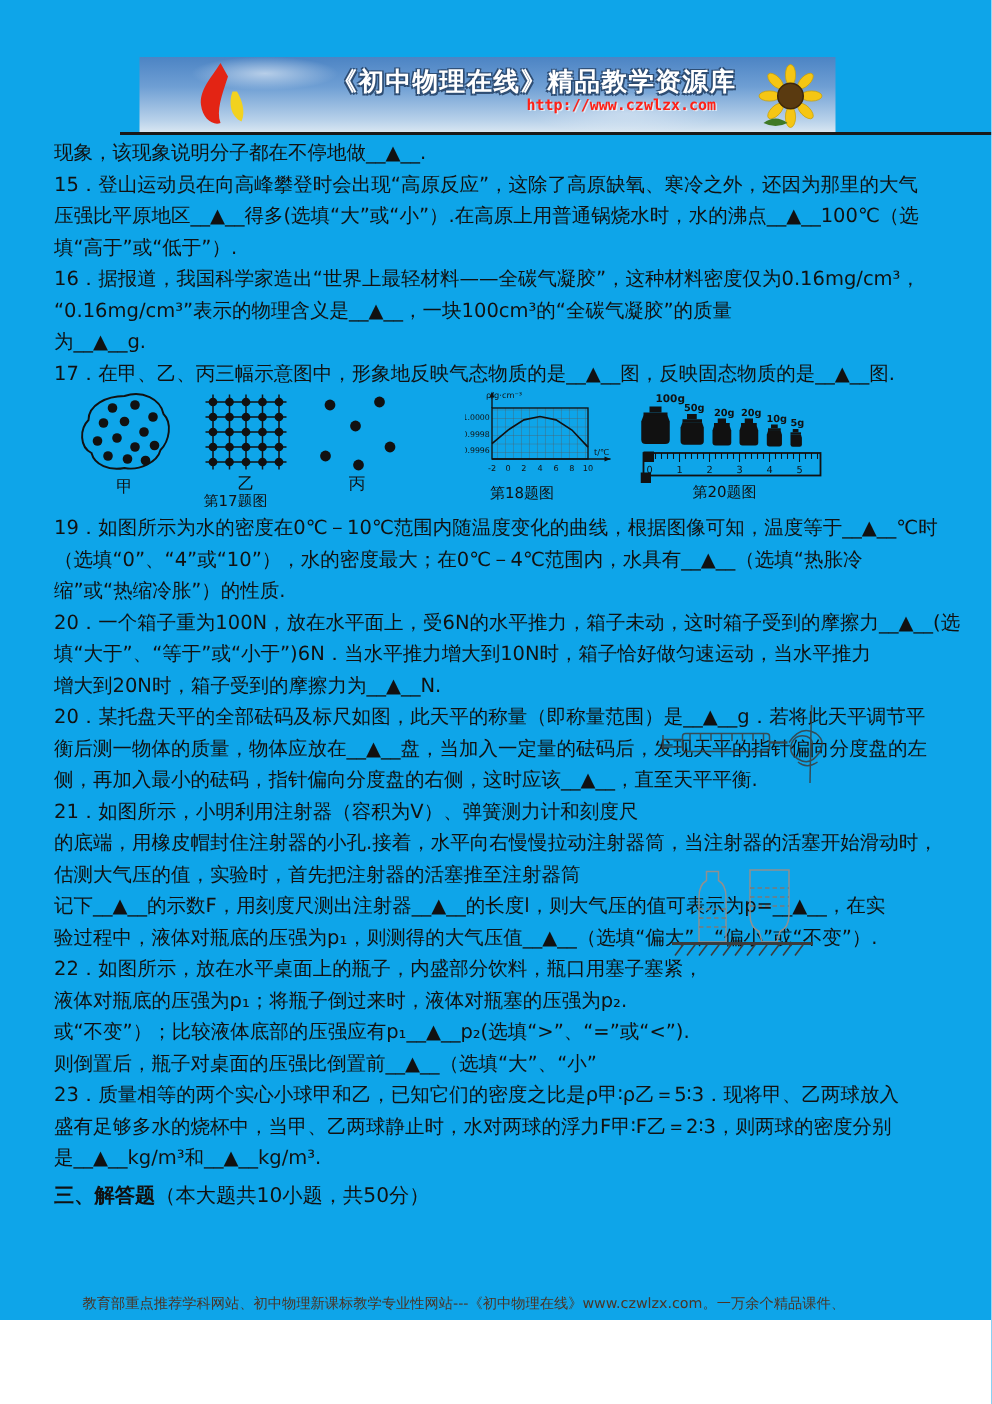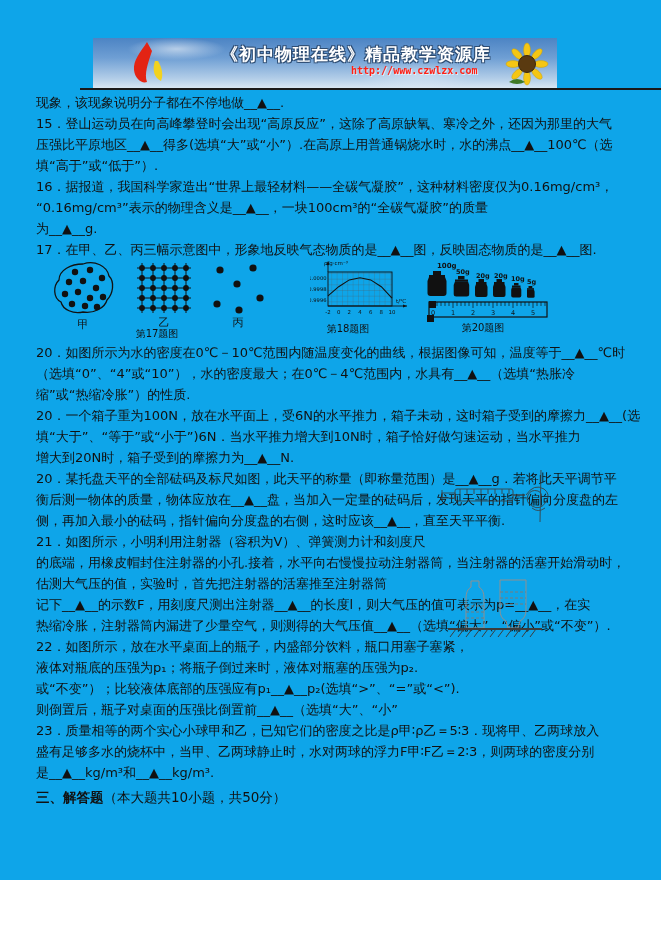"20．如图所示为水的密度在0℃－10℃范围内随温度变化的曲线，根据图像可知，温度" div.tline { text: 20 -> 19 }
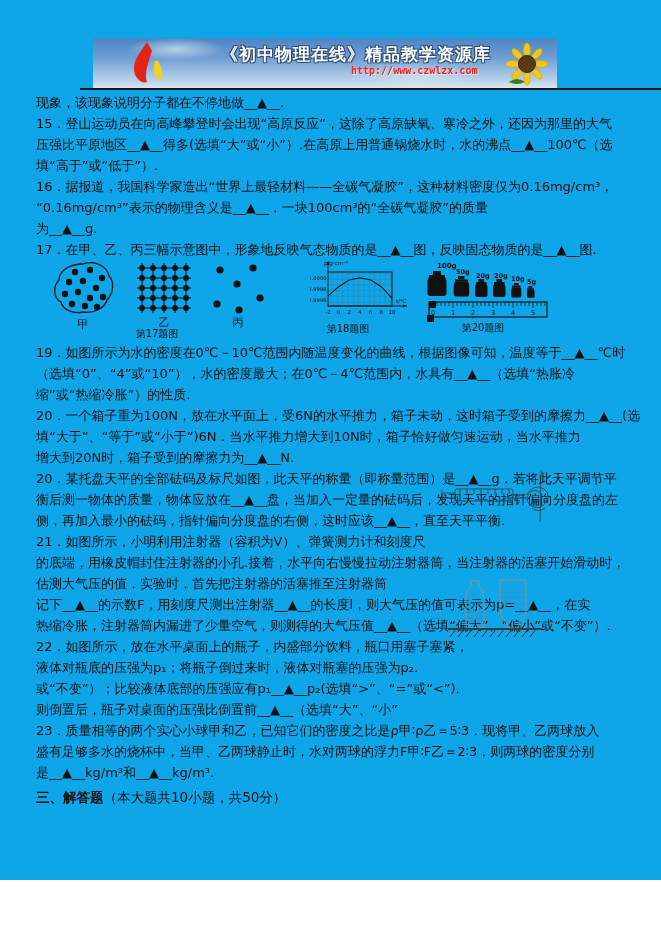"热缩冷胀，注射器筒内漏进了少量空气，则测得的大气压值__▲__（选填“偏大”、“" div.tline { text: 热缩冷胀，注射器筒内漏进了少量空气 -> 验过程中，液体对瓶底的压强为p₁ }
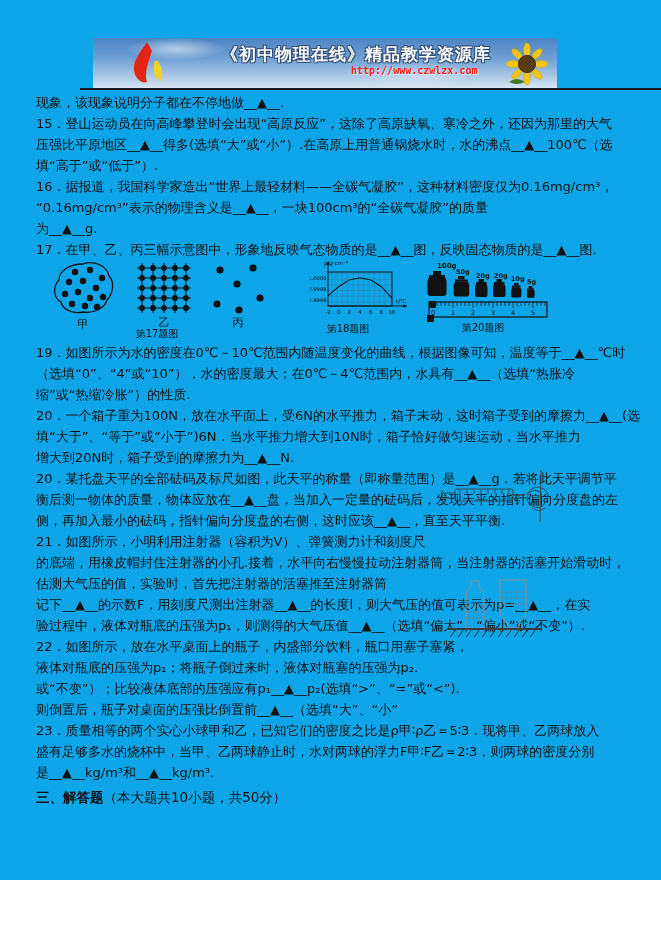"教育部重点推荐学科网站、初中物理新课标教学专业性网站---《初中物理在线》www" div.footer { html: none -> <div> <div>教育部重点推荐学科网站、初中物理新课标教学专业性网站---《初中物理在线》www.czwlzx.com。一万余个精品课件、</div> <div>几万套精品教案、试卷，让您的每一节课都能在这里找到合适的教学资源.</div> </div> }
